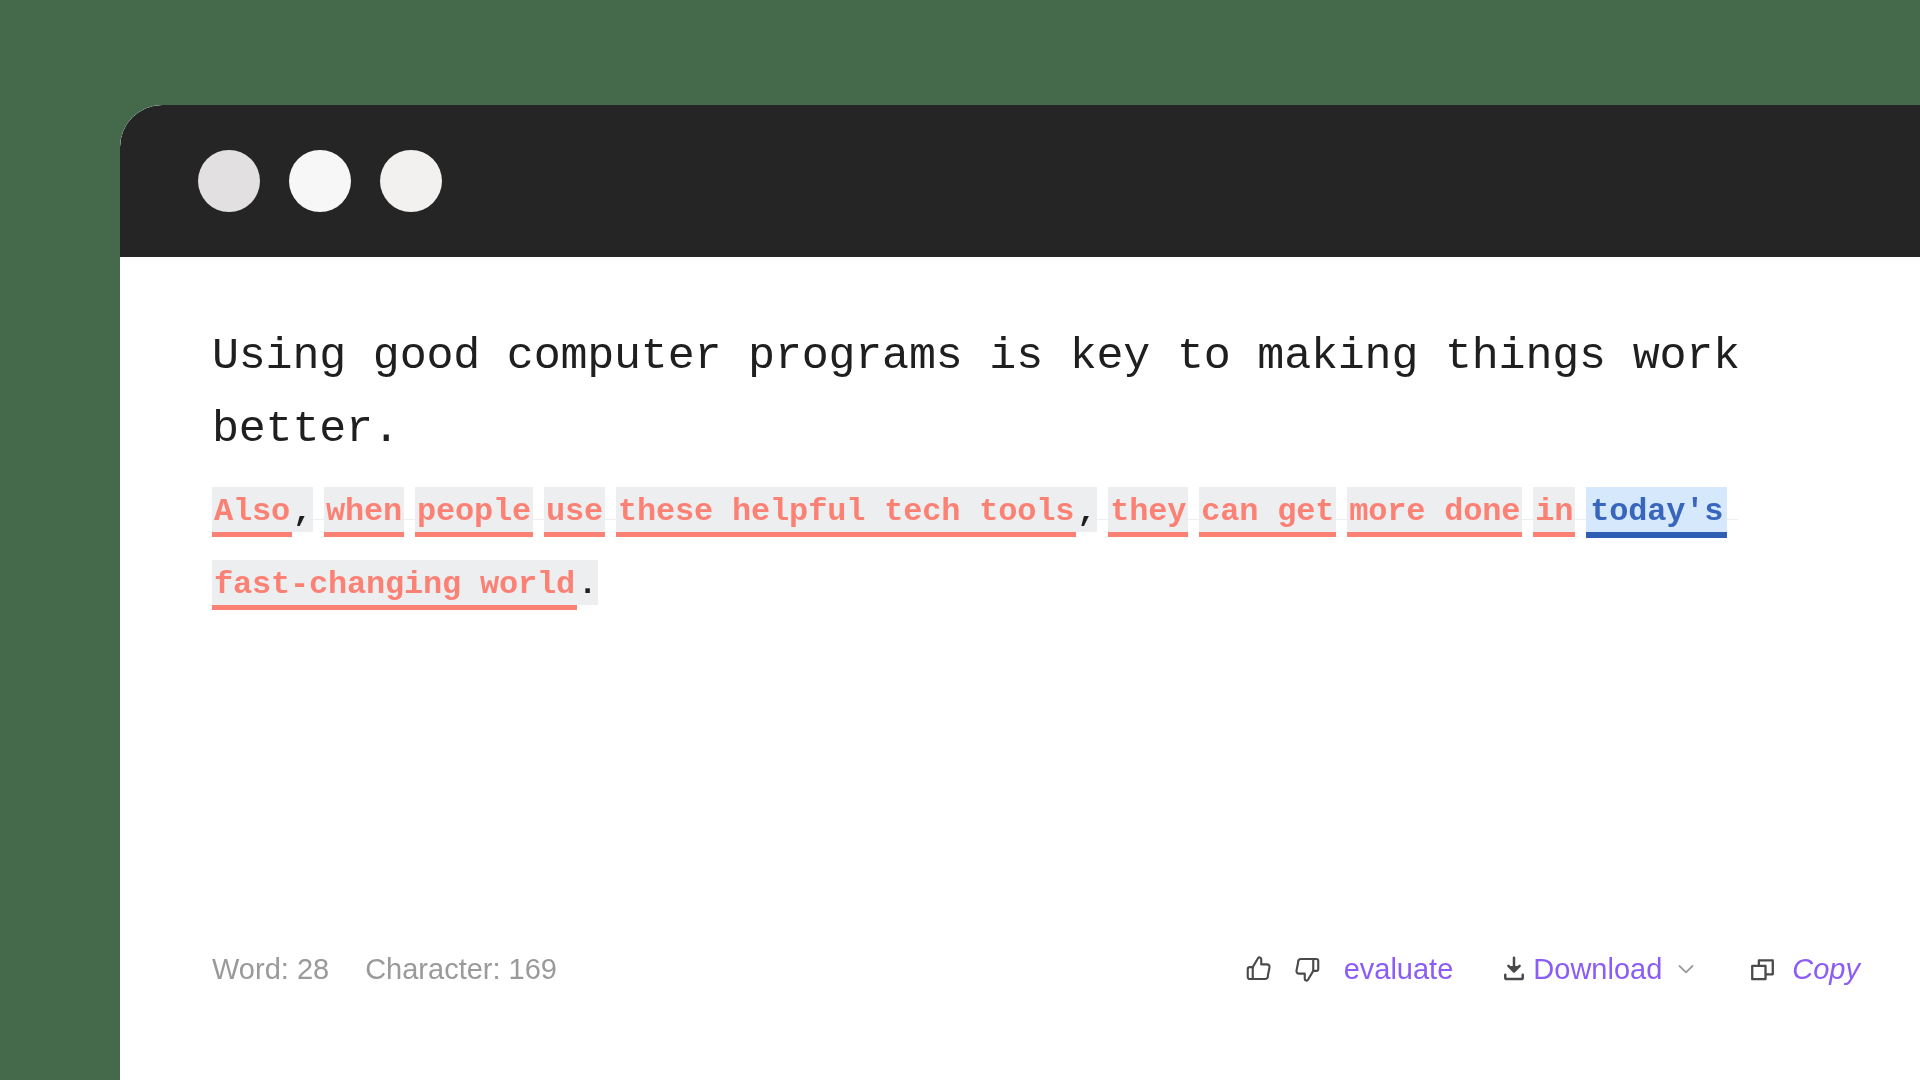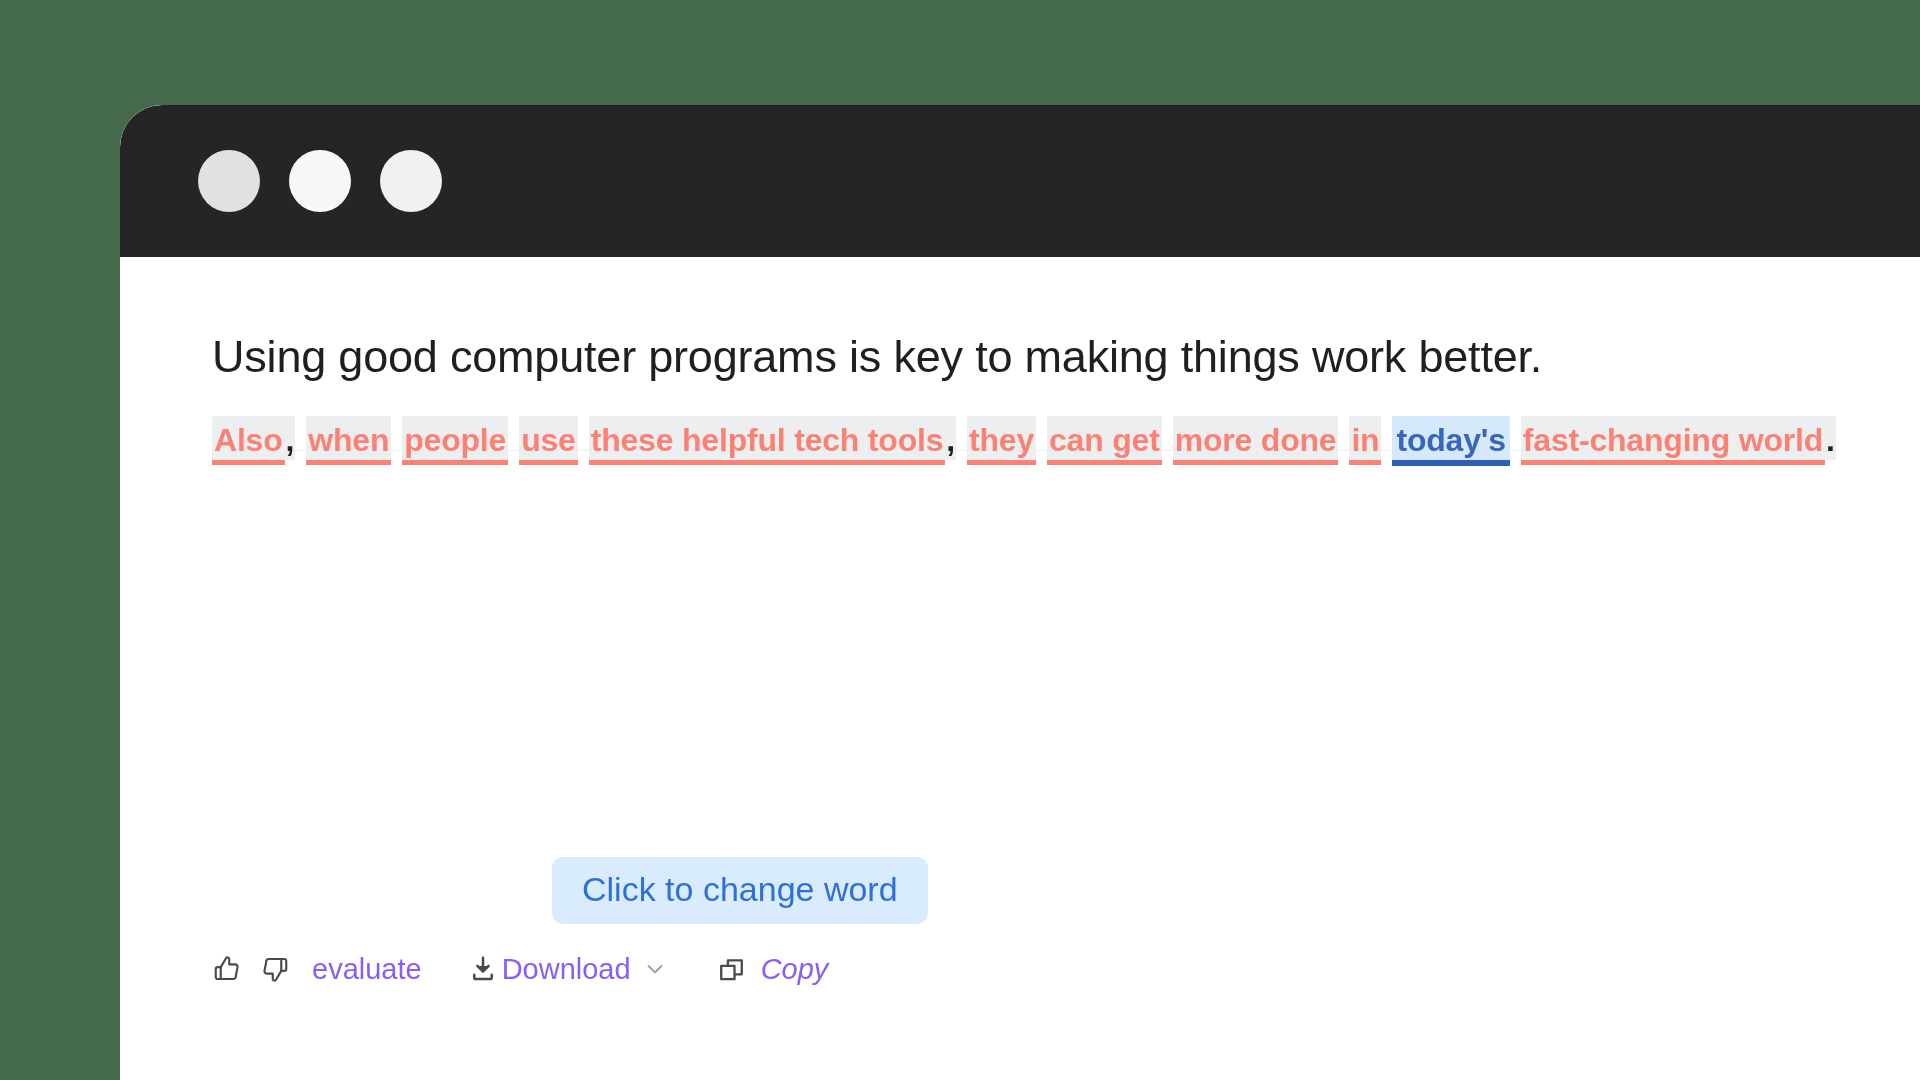"Using good computer programs is" .para { font-family: none -> Liberation Mono, monospace }
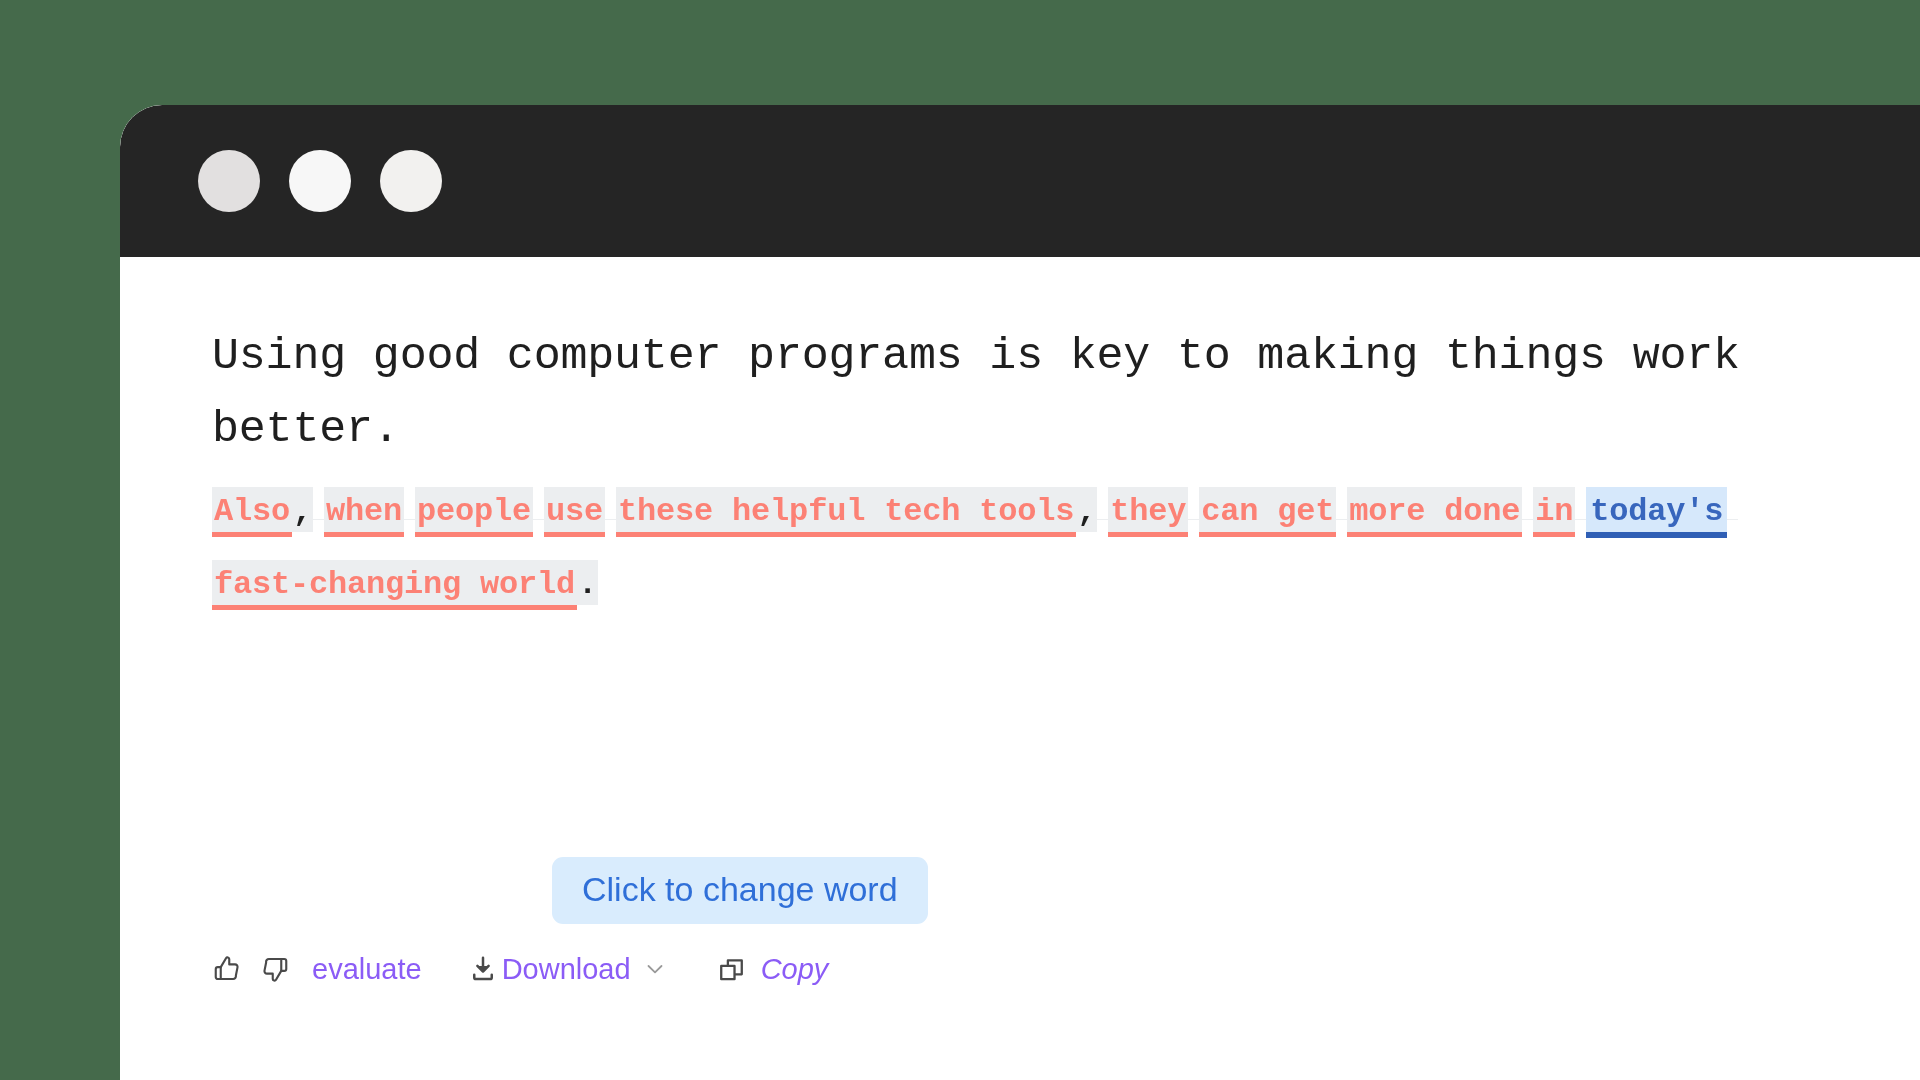"Click to change word" div.tooltip { html: <div>Click to change word</div> -> none }
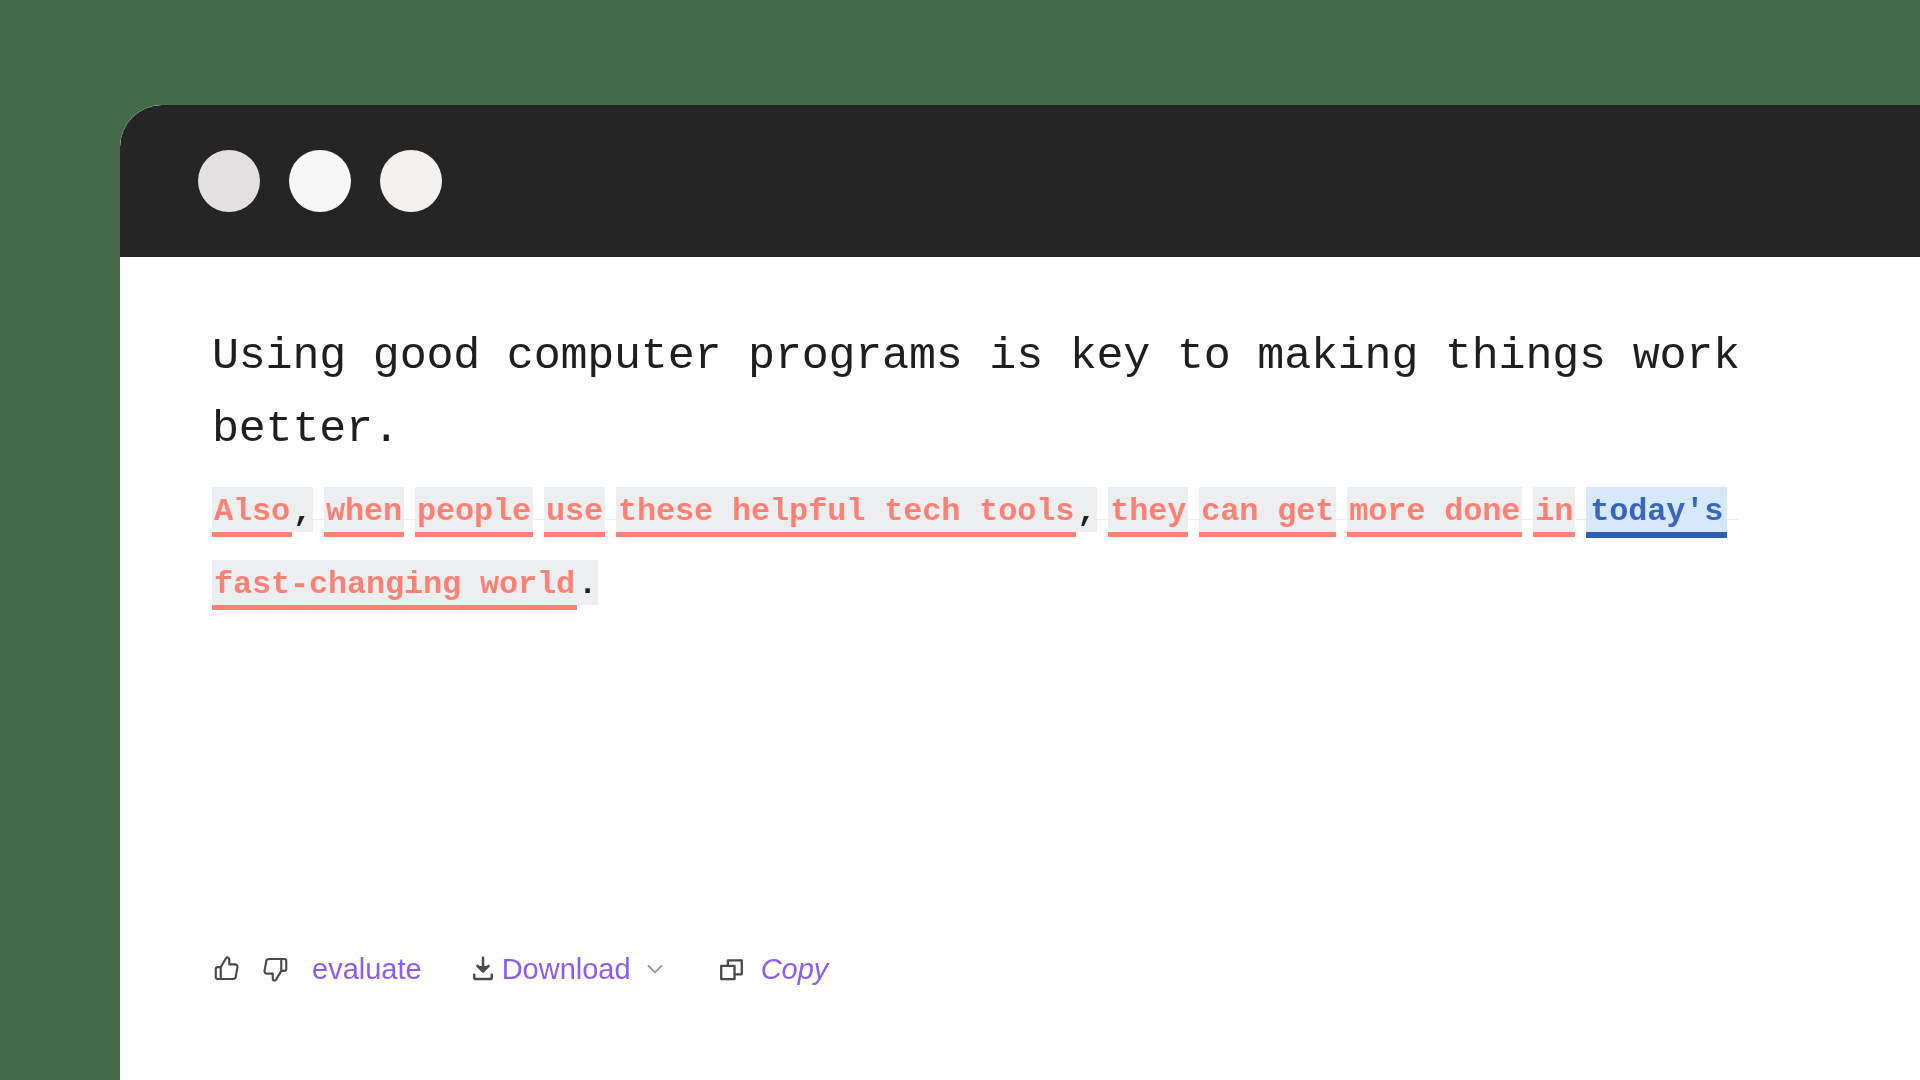"Word: 28" div.stats { html: none -> <div> <span>Word: 28</span> <span>Character: 169</span> </div> }
